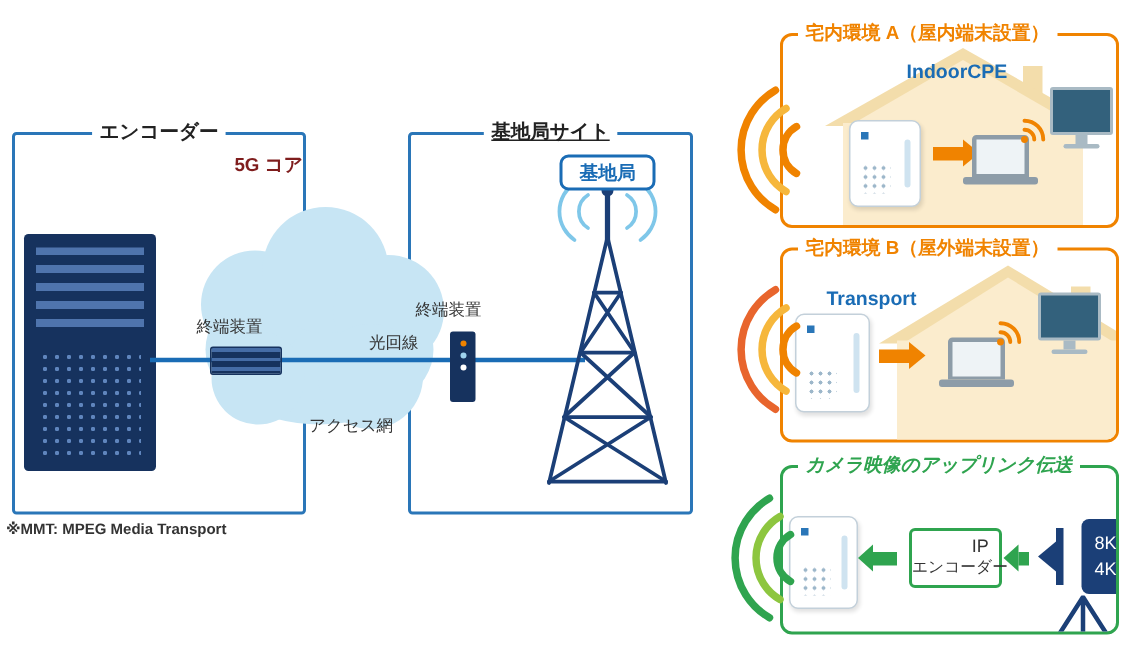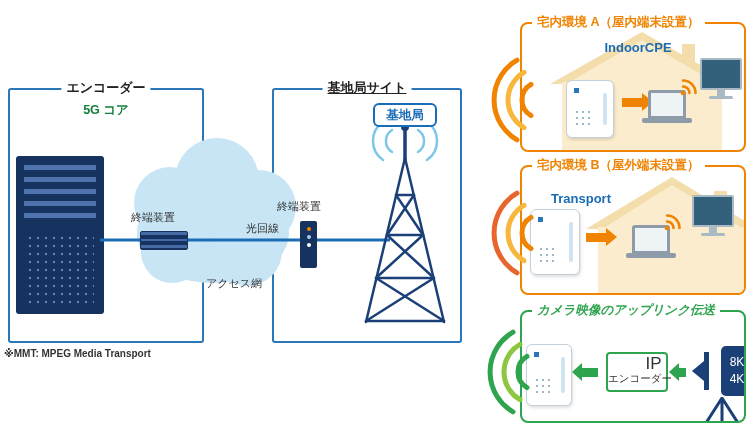"5G コア" .dc-sub { color: #15803d -> #7f1d1d; text-align: center -> right }
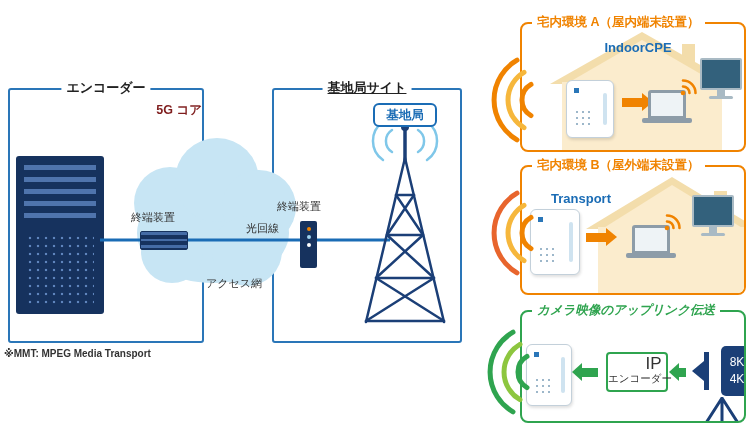"IP" #encoder .l1 { font-size: 17px -> 12px }
